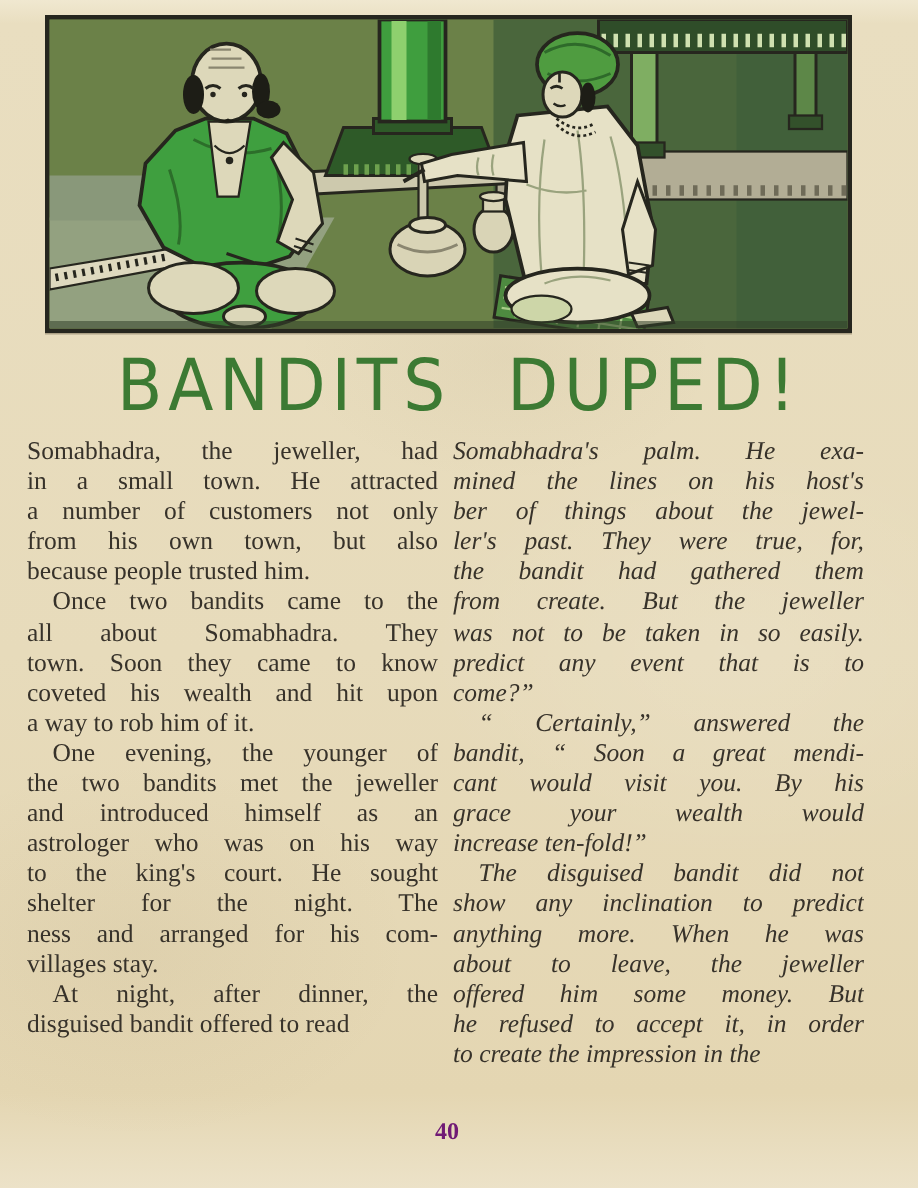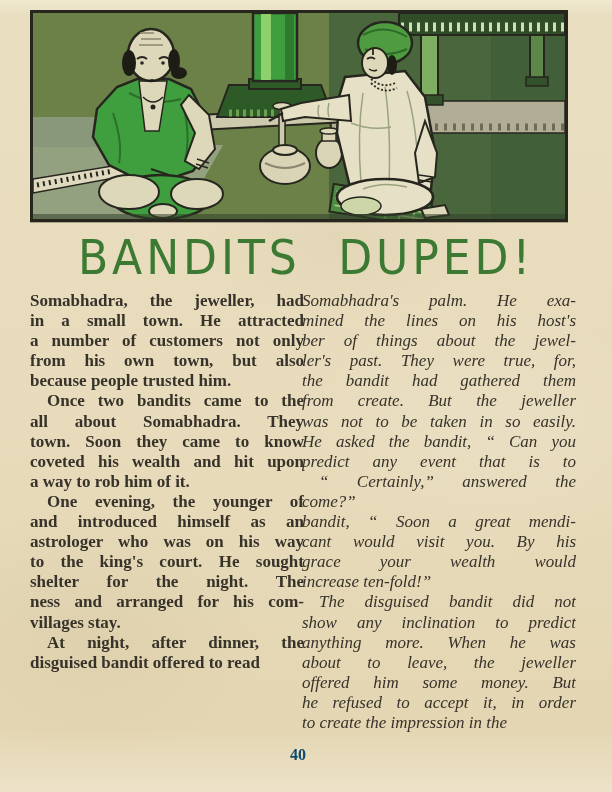"Somabhadra, the jeweller, had" .col-left { font-weight: bold -> none; left: 30px -> 18px }
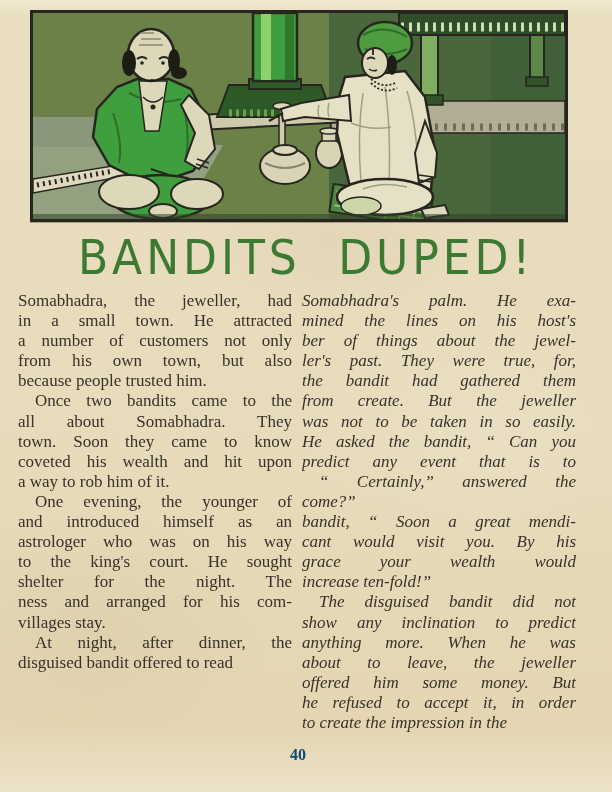"He asked the bandit, “" div.line { html: <div>He asked the bandit, “ Can you</div> -> none }
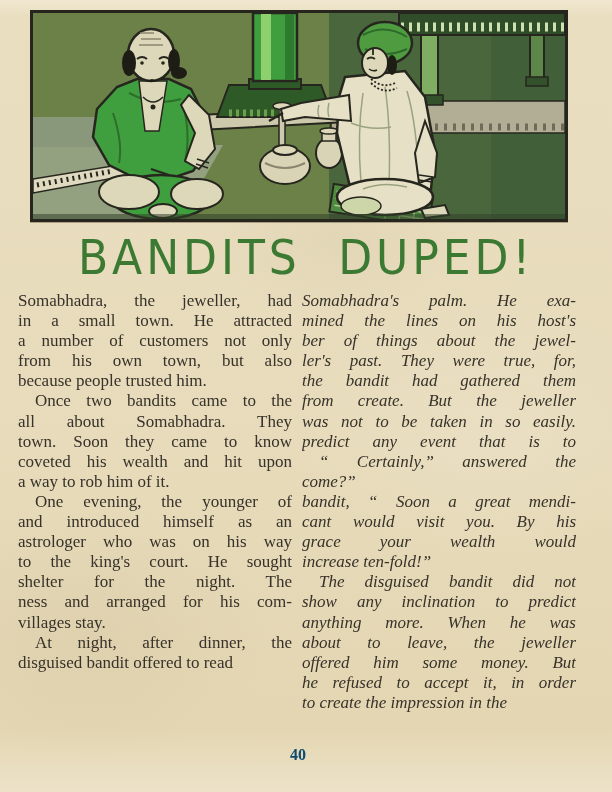"“ Certainly,” answered the" div.line { order: before "come?”" -> after "come?”" }
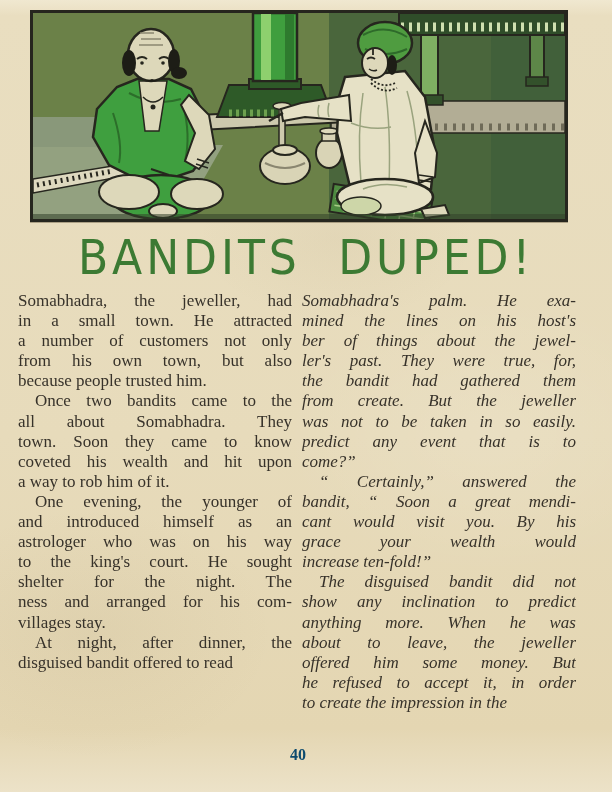"the two bandits met the" div.line { html: none -> <div>the two bandits met the jeweller</div> }
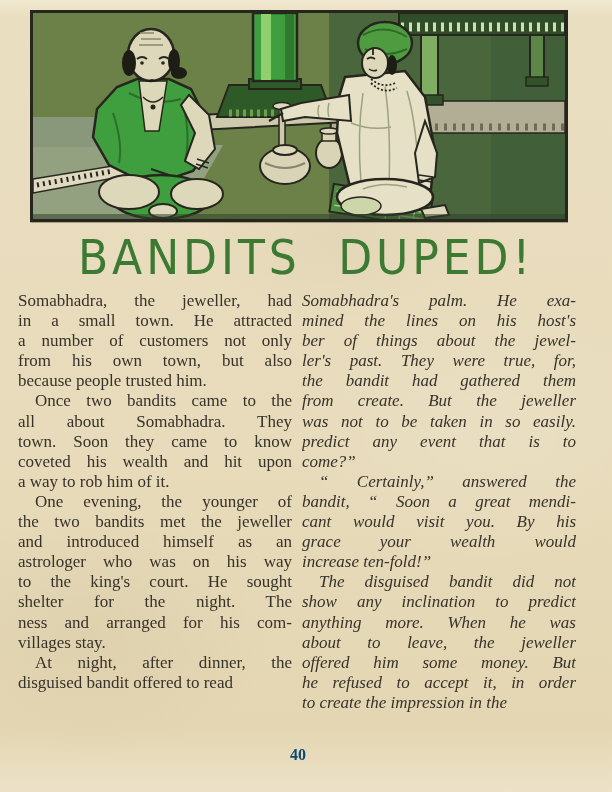"40" .page-number { color: #0c4a6e -> #701a75 }
